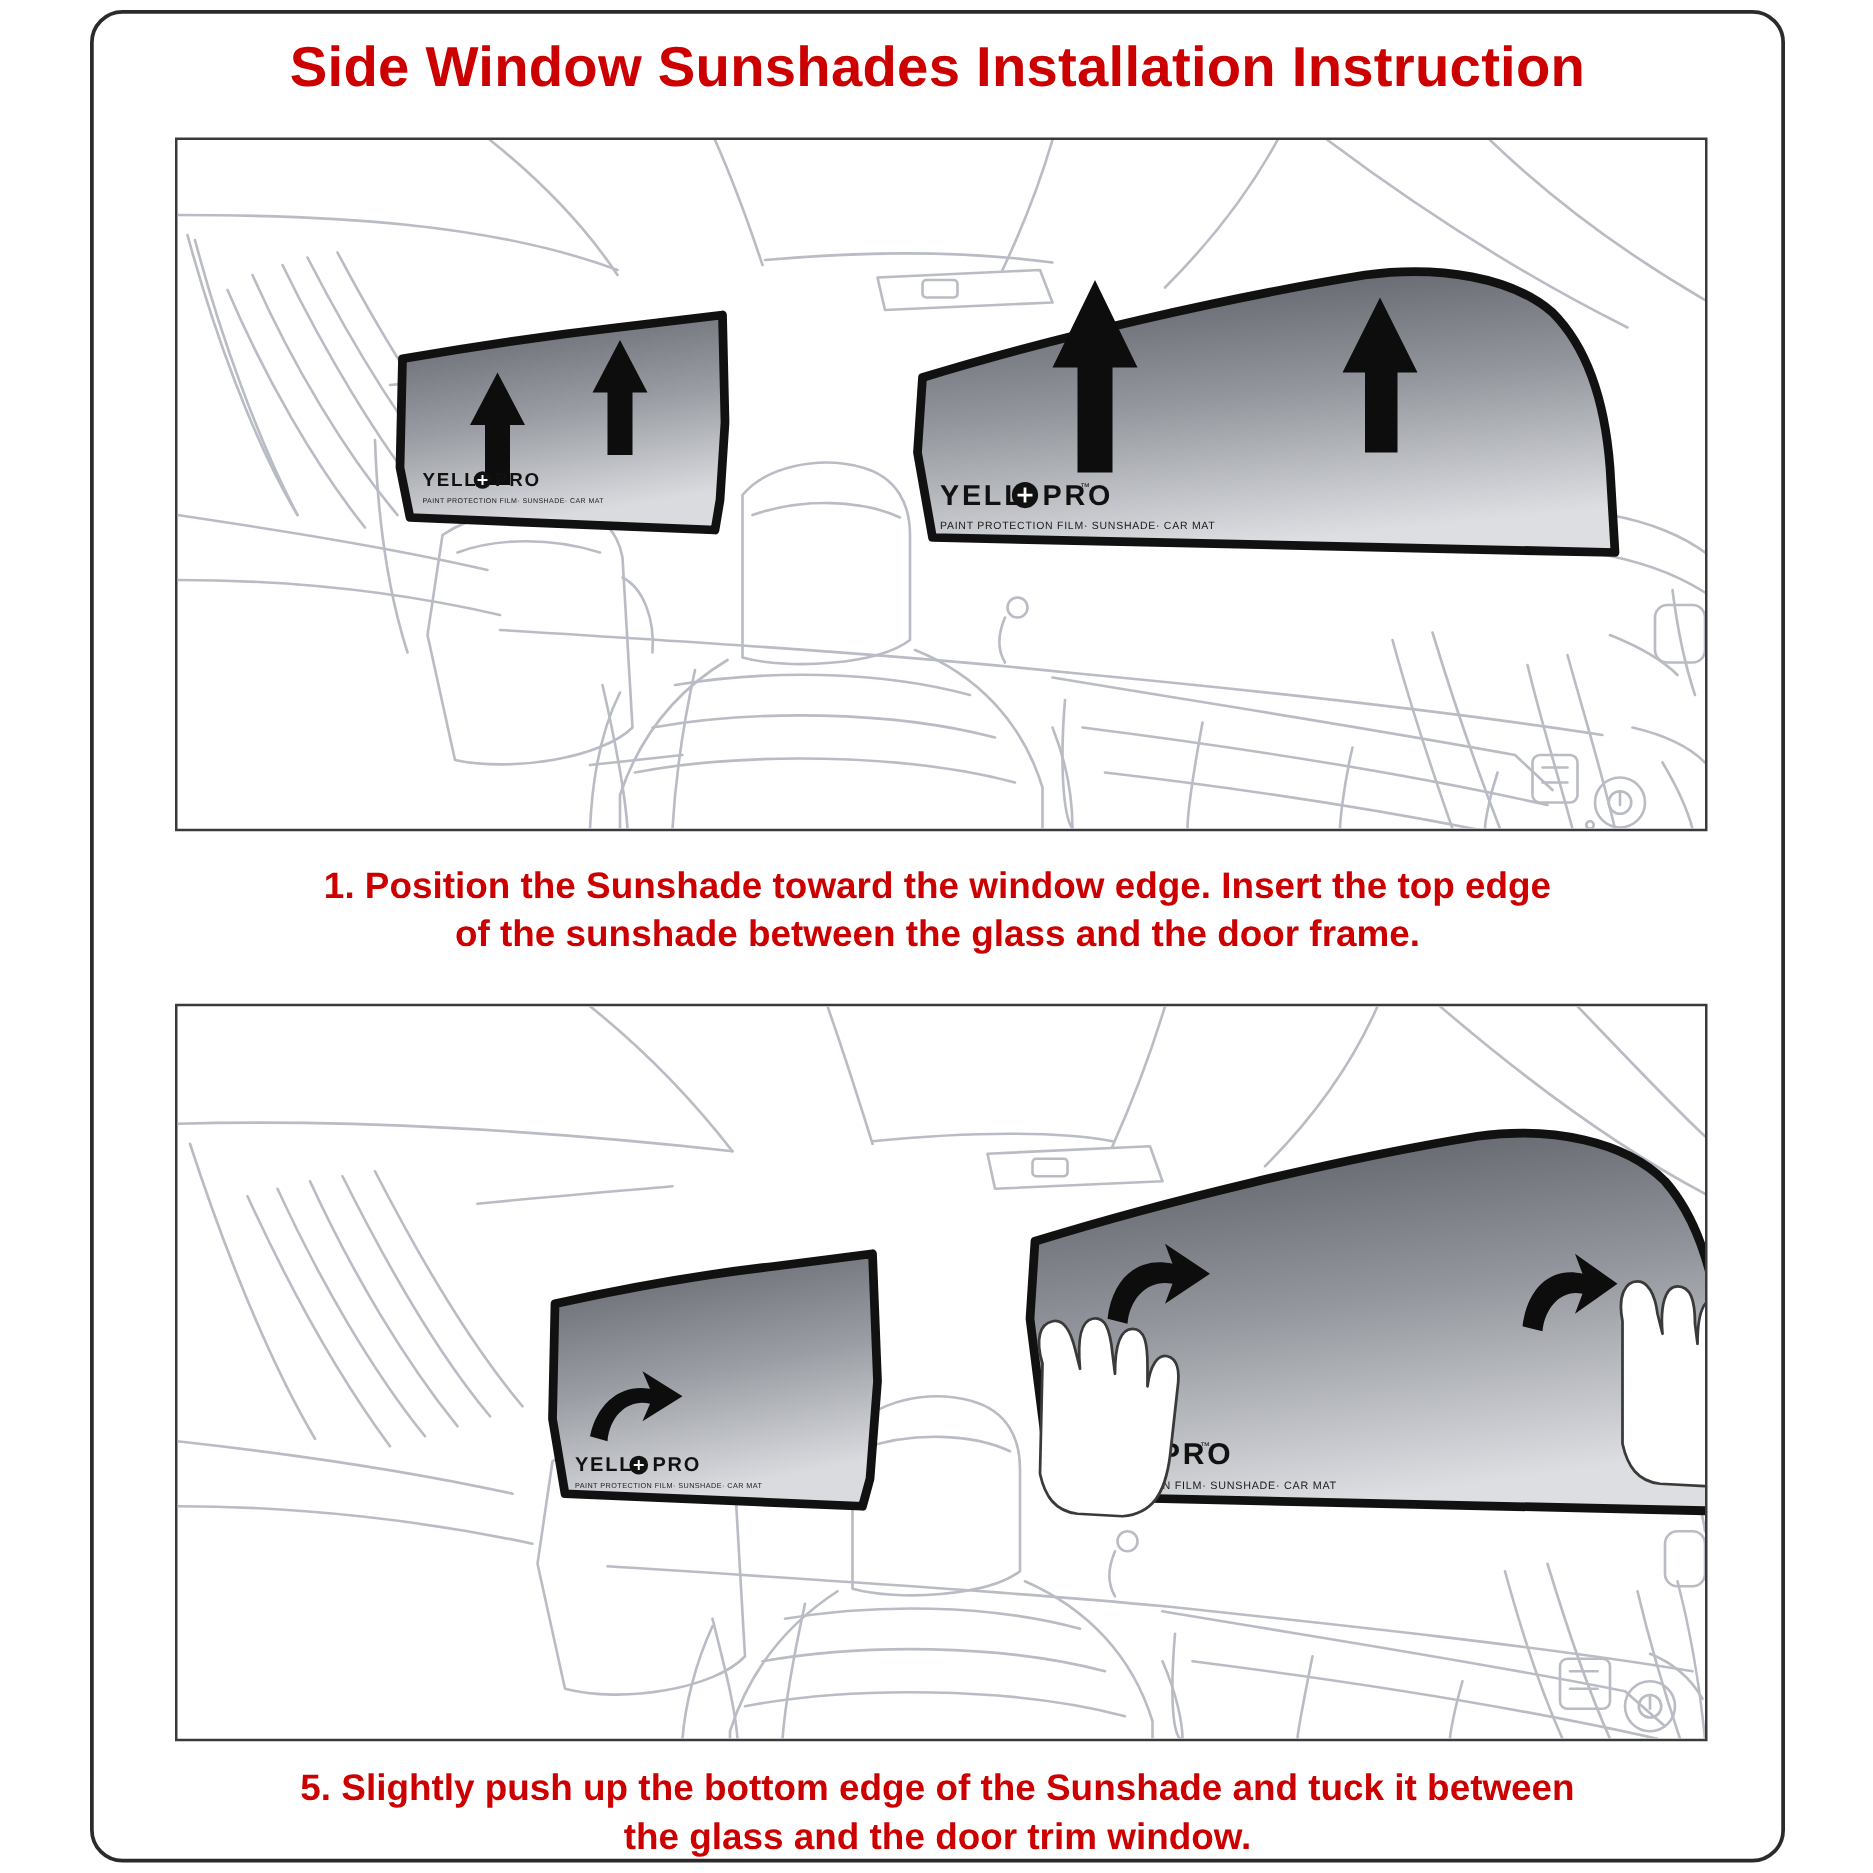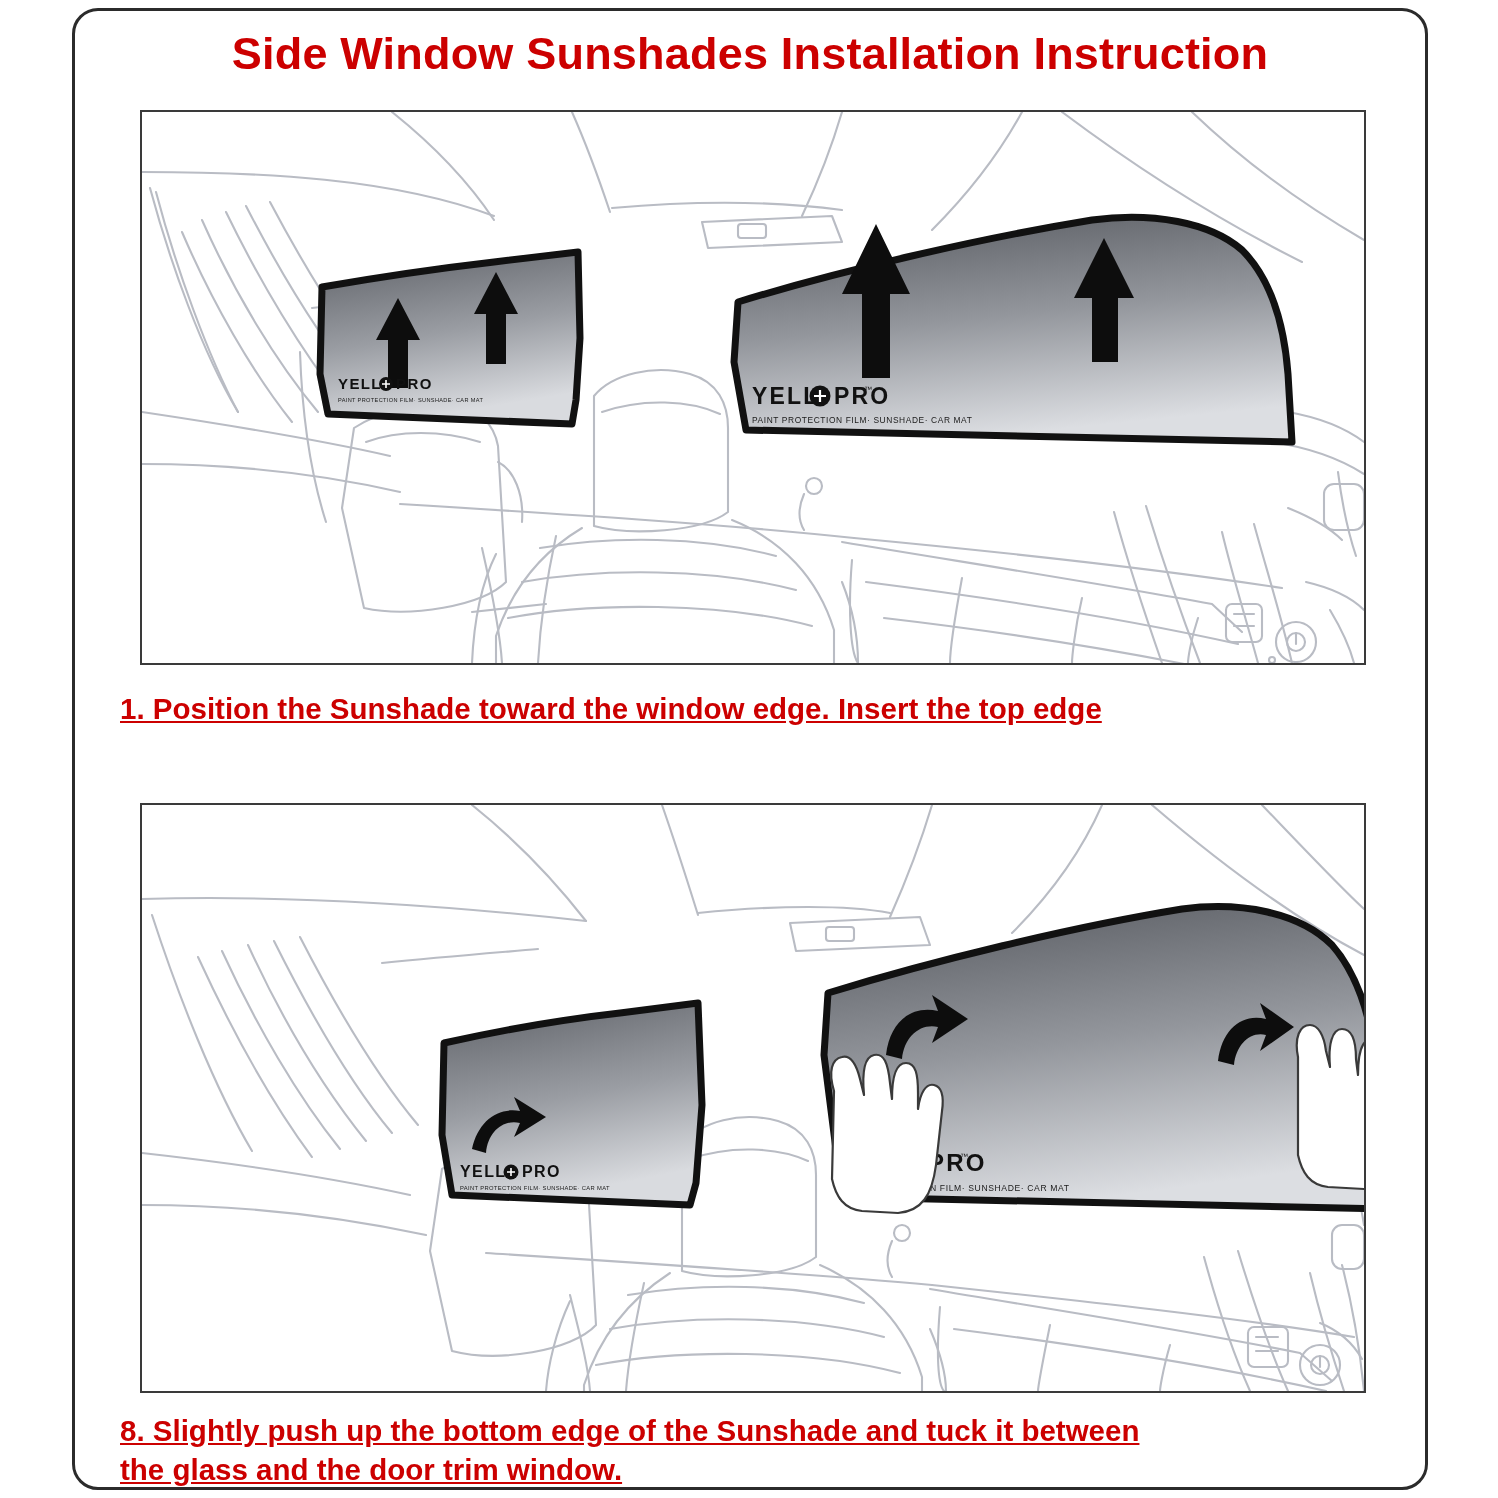"1. Position the Sunshade toward" .caption { text-align: left -> center; text-decoration: underline -> none }
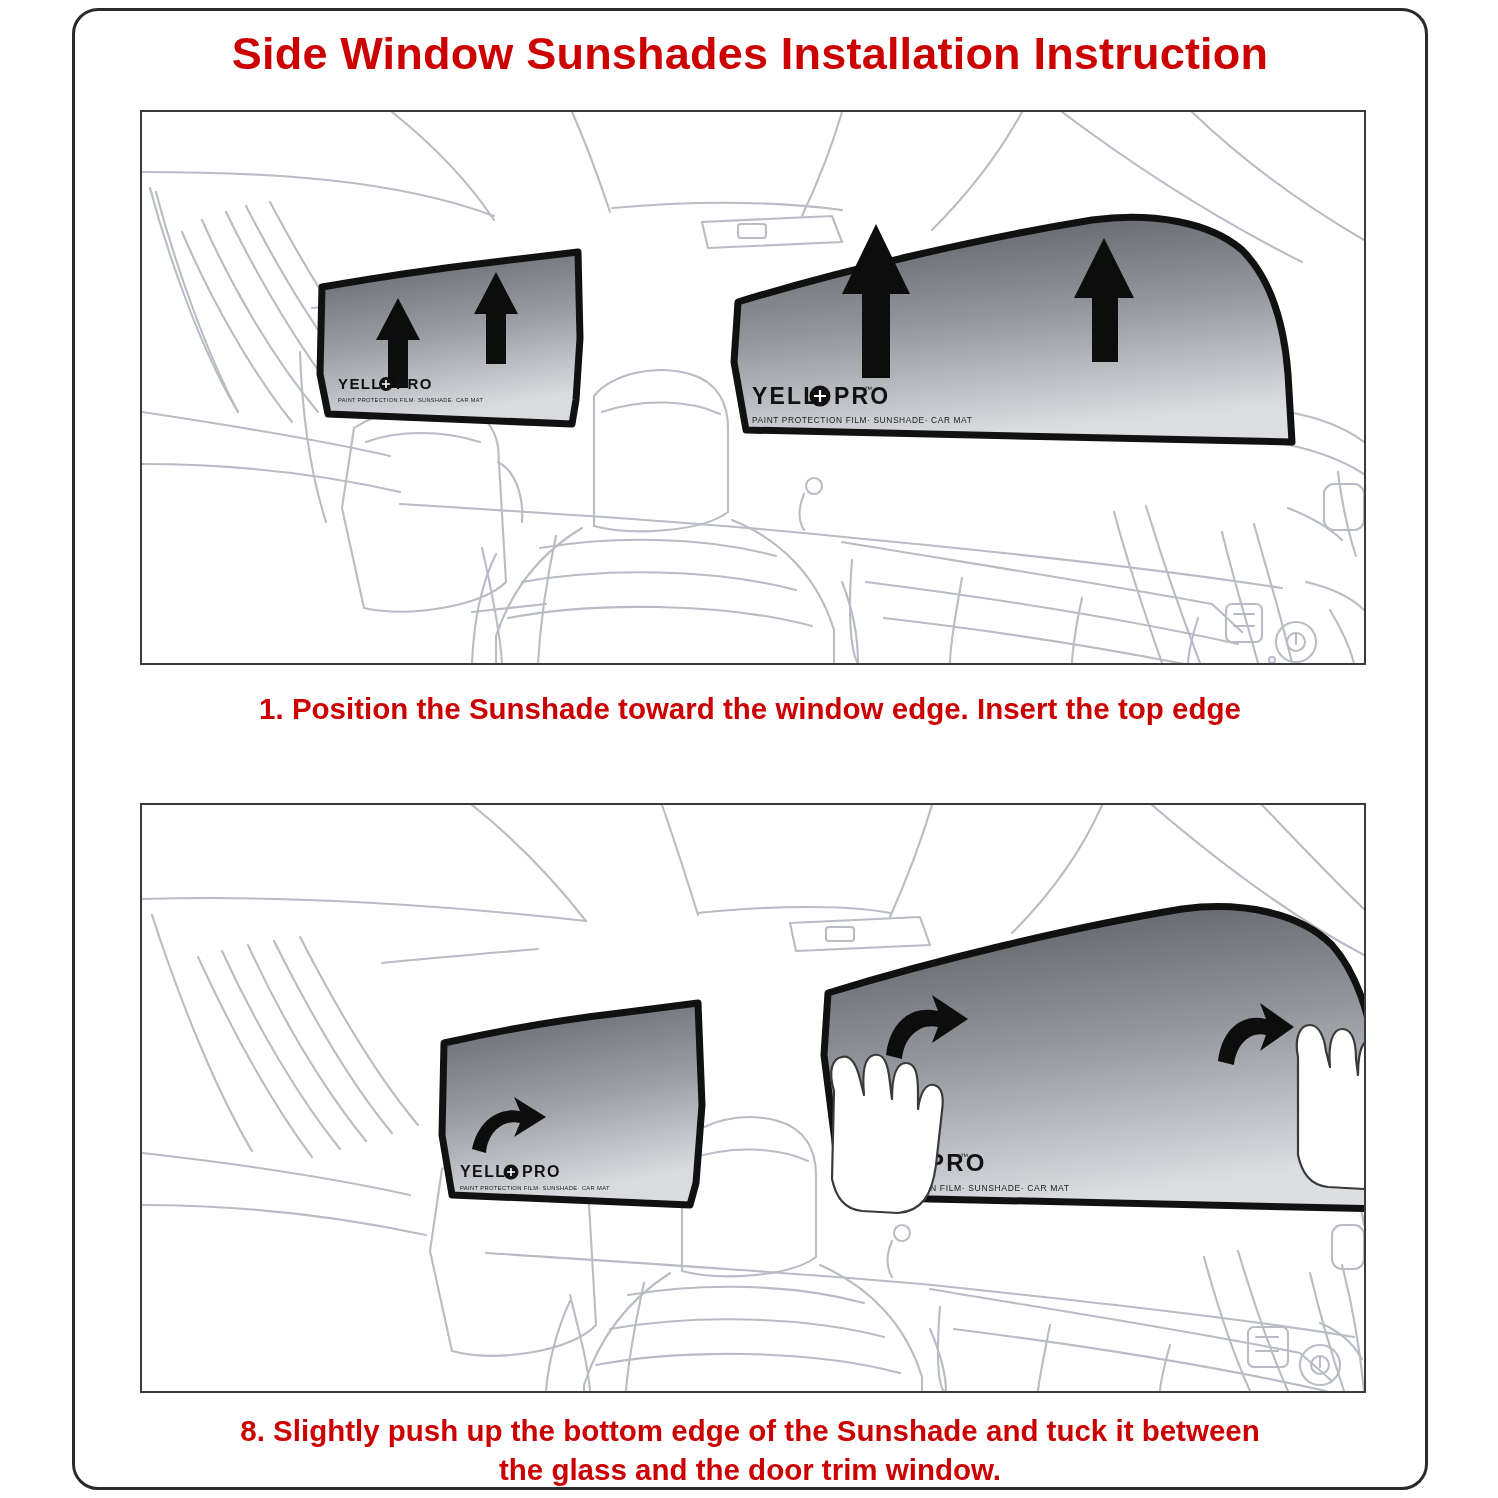"of the sunshade between the" span.line2 { html: none -> <span>of the sunshade between the glass and the door frame.</span> }
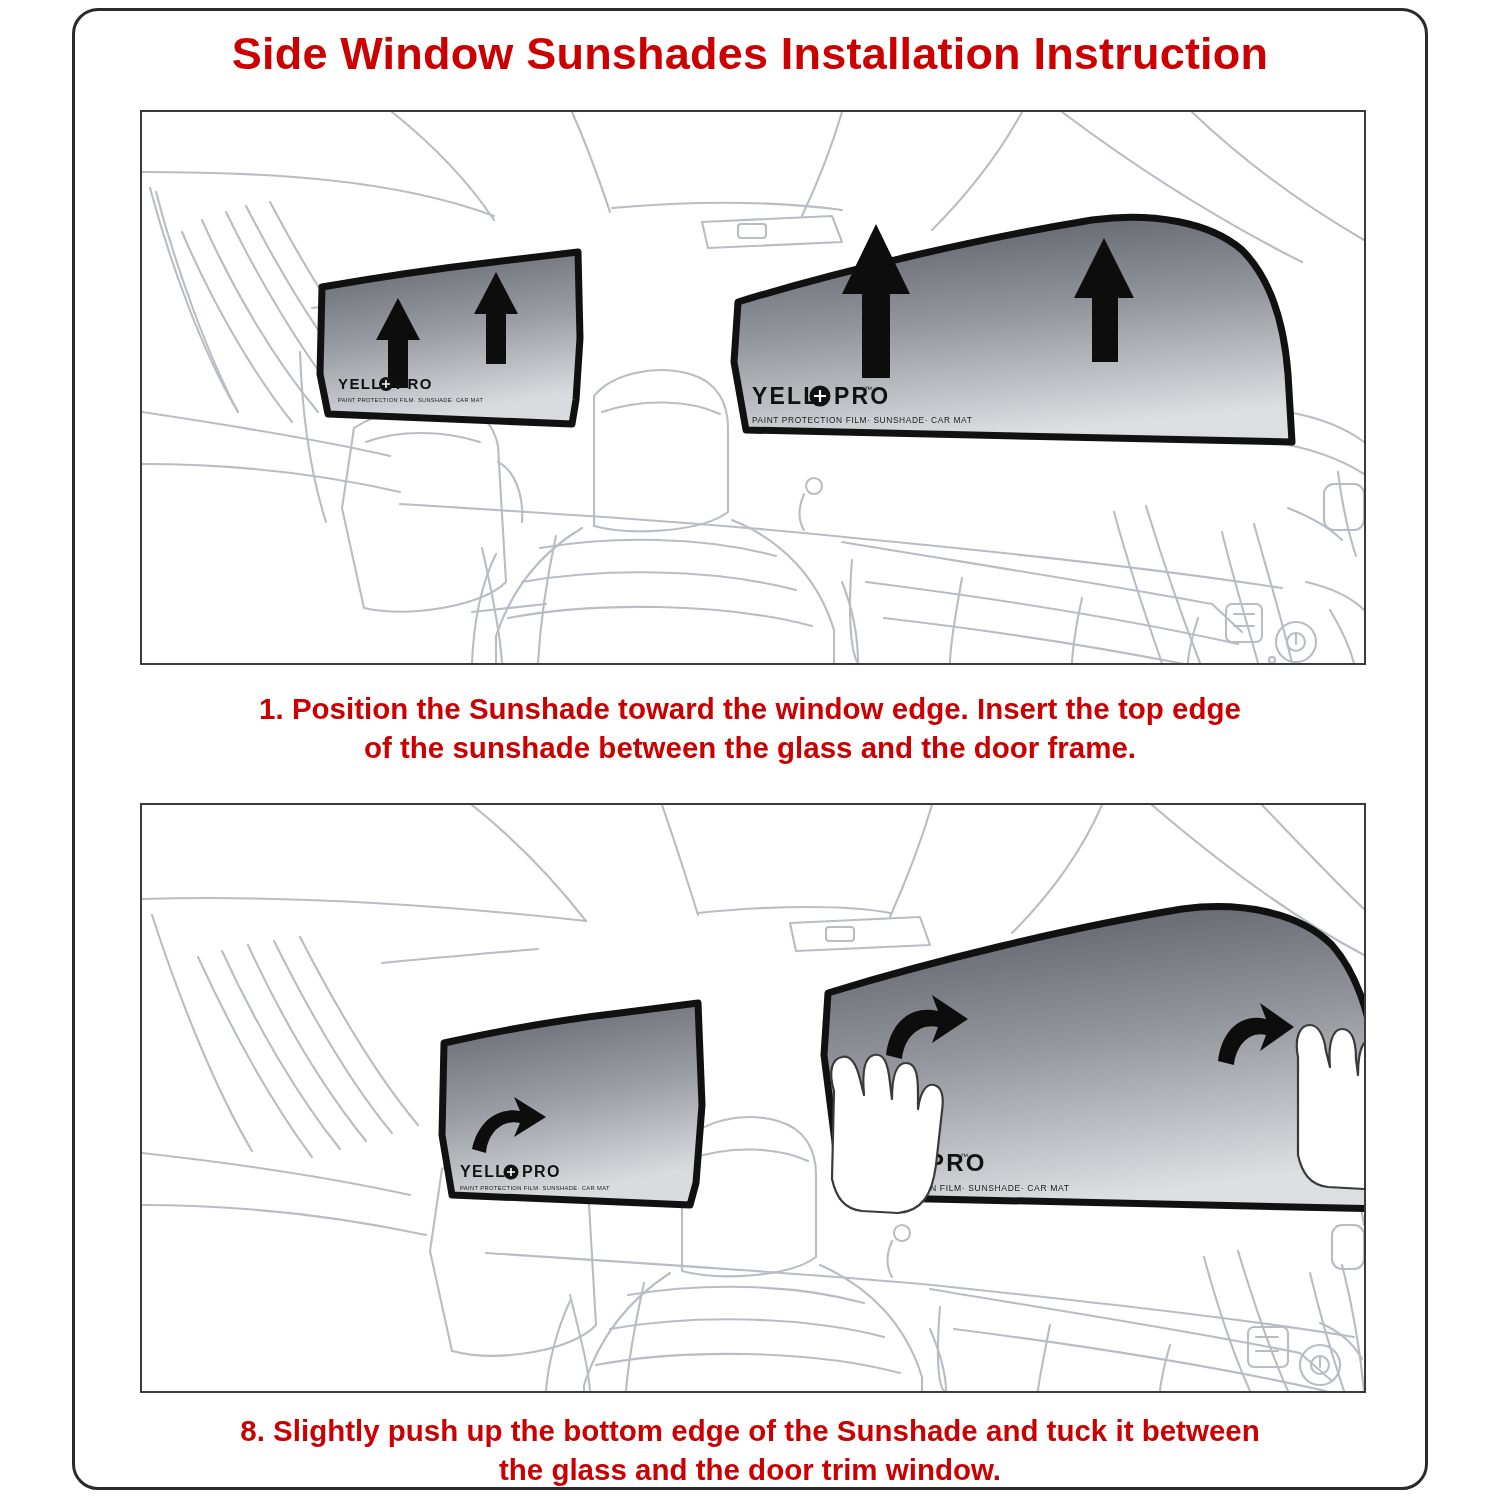"8. Slightly push up the" span { text: 8 -> 5 }
